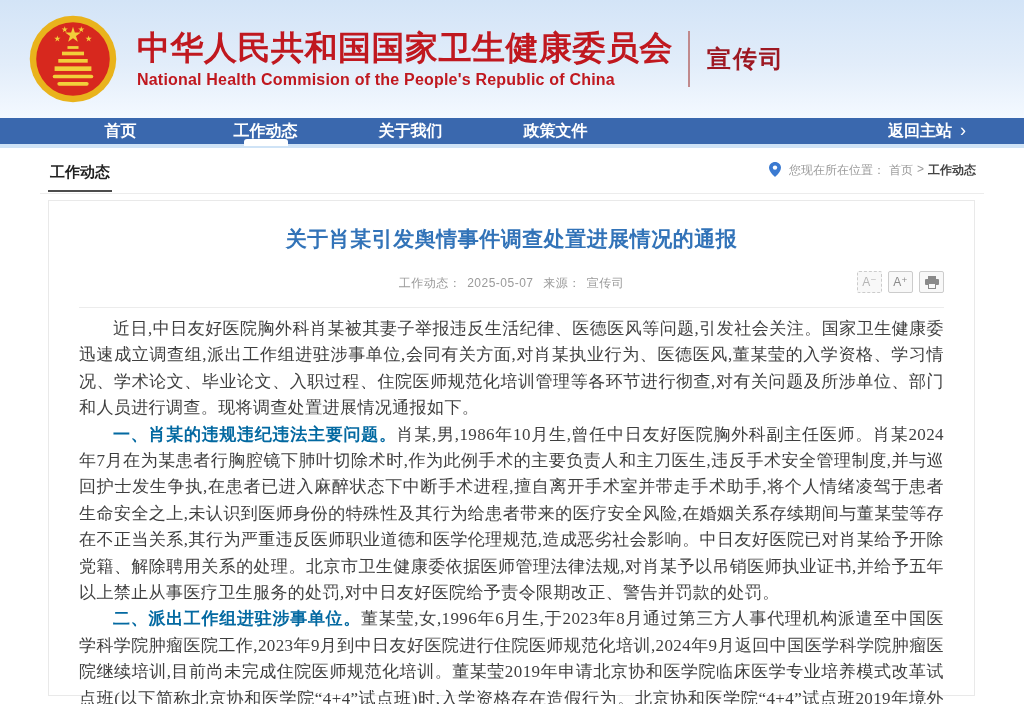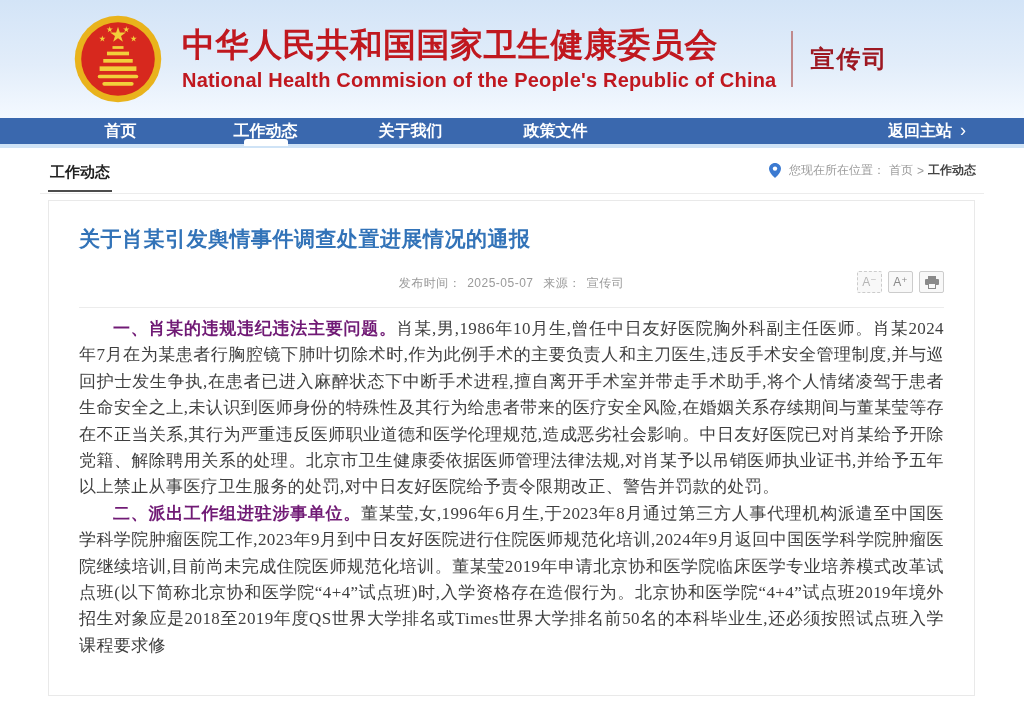"中华人民共和国国家卫生健康委员会" .header { padding-left: 72px -> 27px }
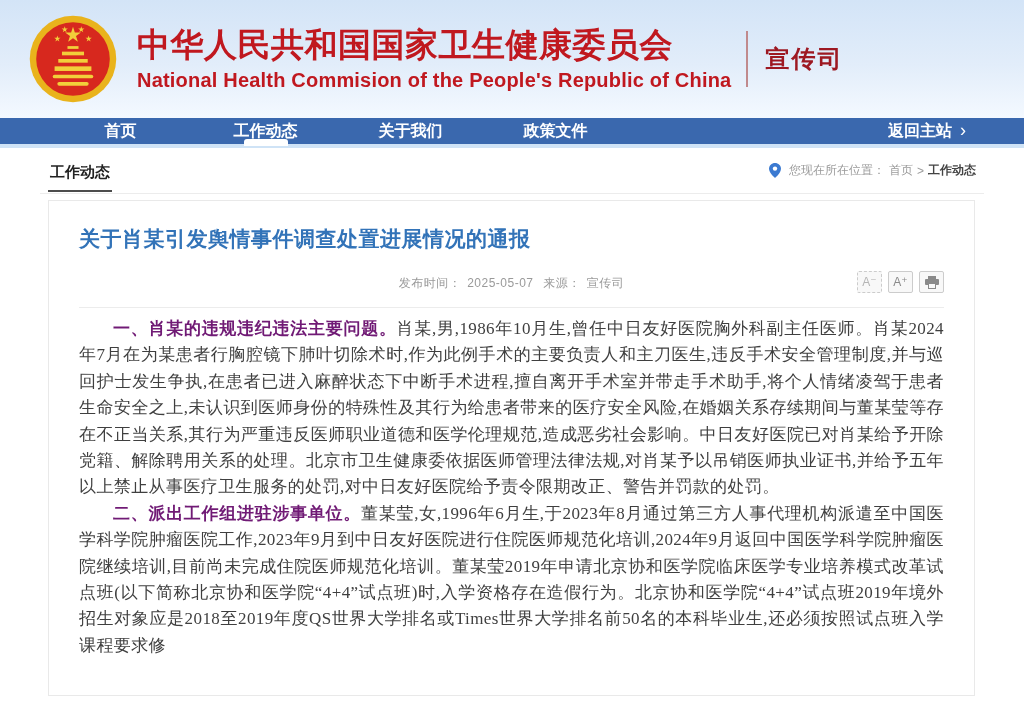"National Health Commision of the" .org-en { font-size: 20px -> 16px }
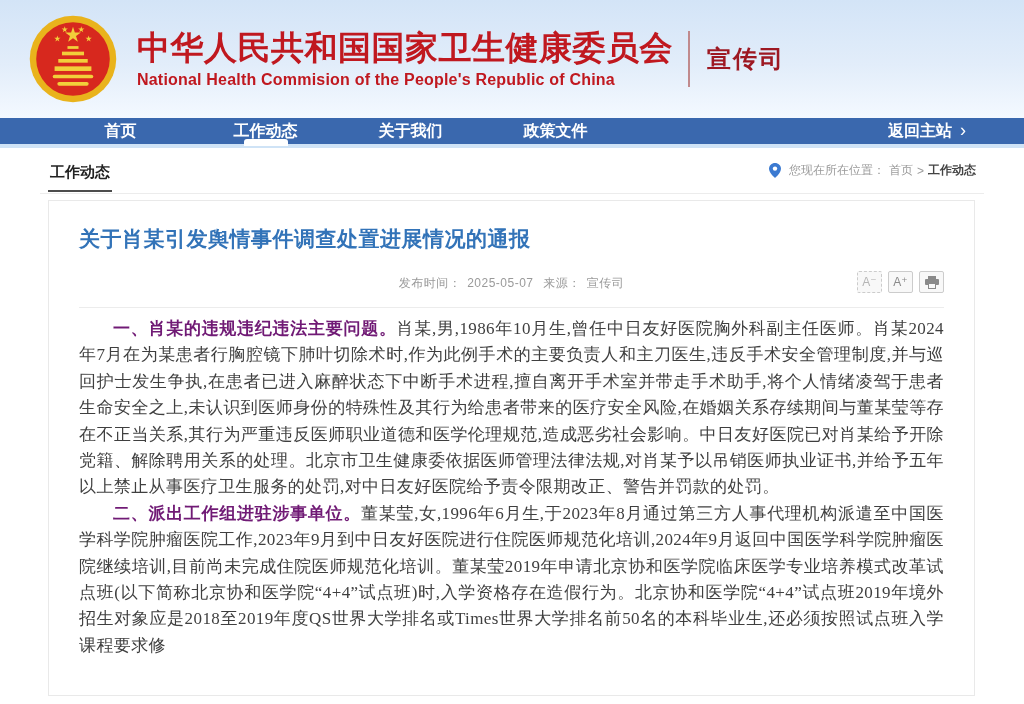"您现在所在位置：" .crumb { align-items: center -> flex-start }
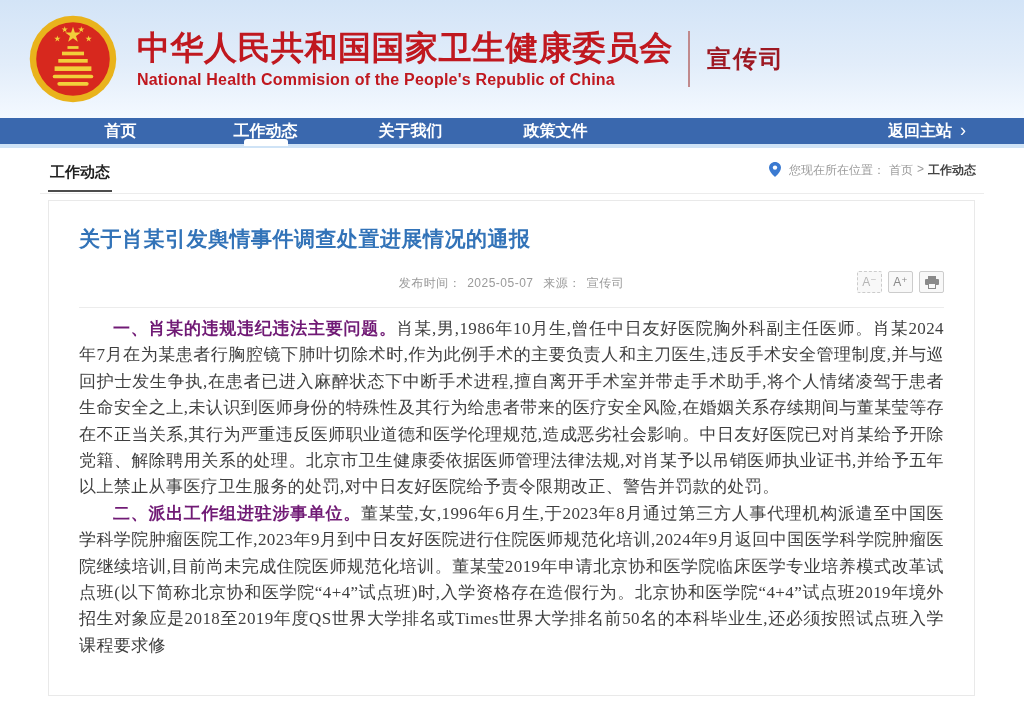"关于肖某引发舆情事件调查处置进展情况的通报" .art-title { text-align: left -> center }
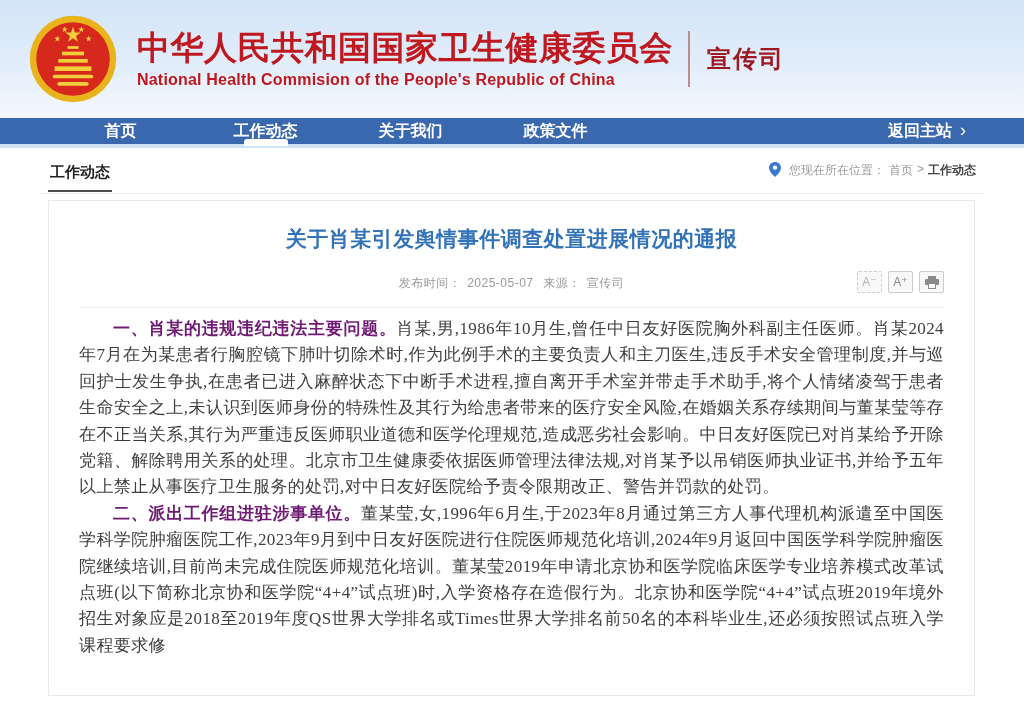"发布时间：" span { text: 发布时间 -> 工作动态 }
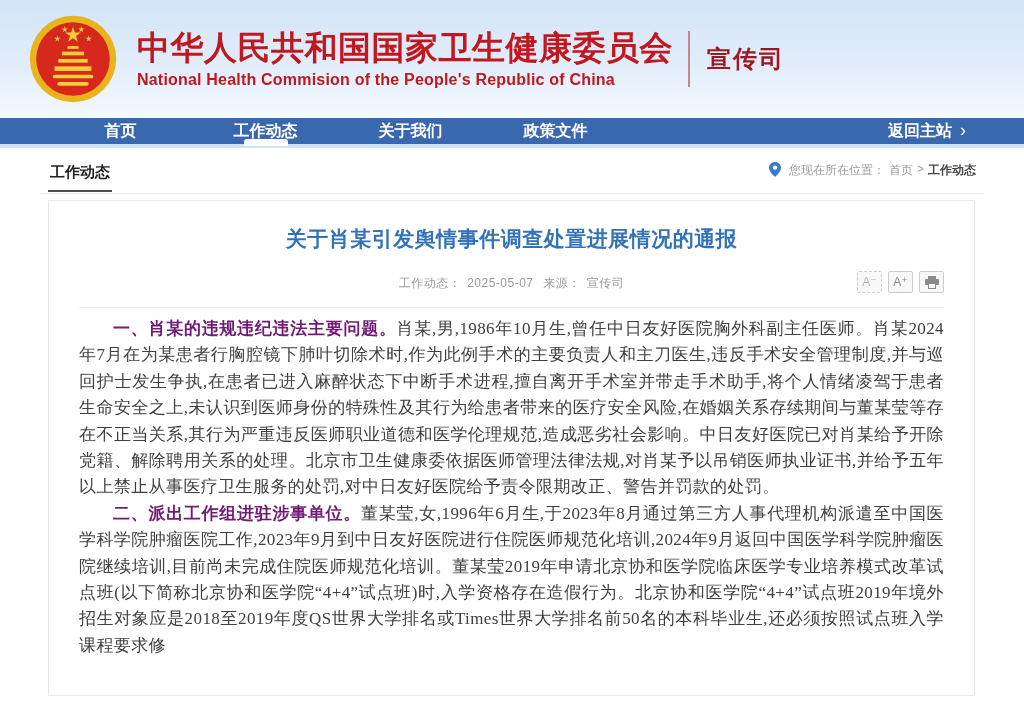"近日,中日友好医院胸外科肖某被其妻子举报违反生活纪律、医德医风等问题,引发社会关" p { html: none -> <p><strong></strong><span>近日,中日友好医院胸外科肖某被其妻子举报违反生活纪律、医德医风等问题,引发社会关注。国家卫生健康委迅速成立调查组,派出工作组进驻涉事单位,会同有关方面,对肖某执业行为、医德医风,董某莹的入学资格、学习情况、学术论文、毕业论文、入职过程、住院医师规范化培训管理等各环节进行彻查,对有关问题及所涉单位、部门和人员进行调查。现将调查处置进展情况通报如下。</span></p> }
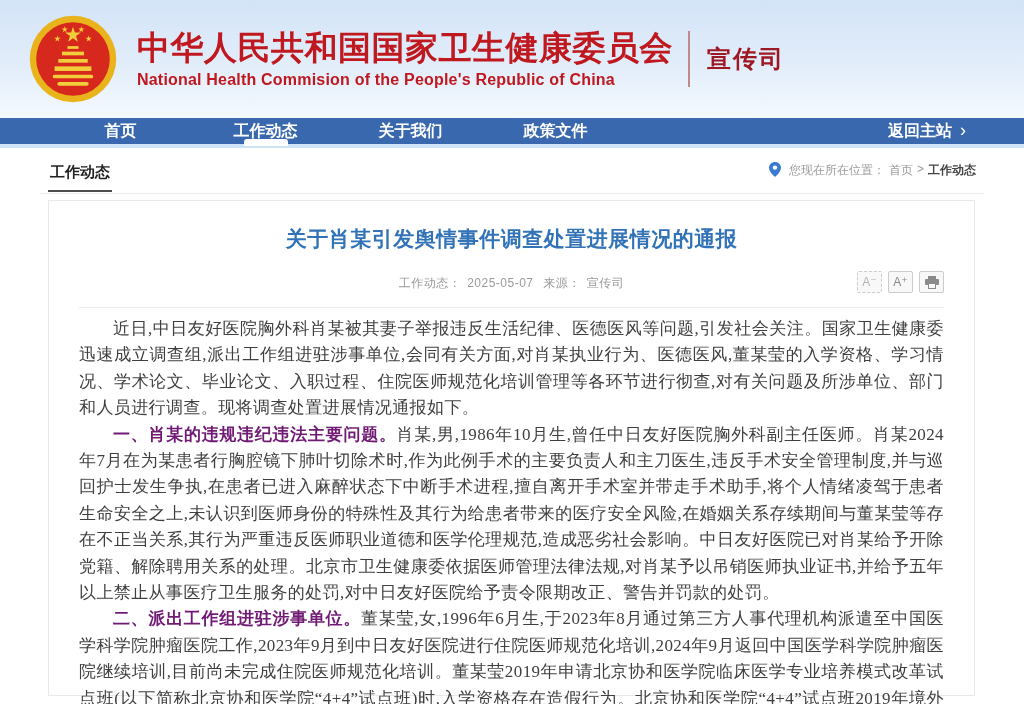"一、肖某的违规违纪违法主要问题。" .body-text strong { color: #701a75 -> #0369a1 }
